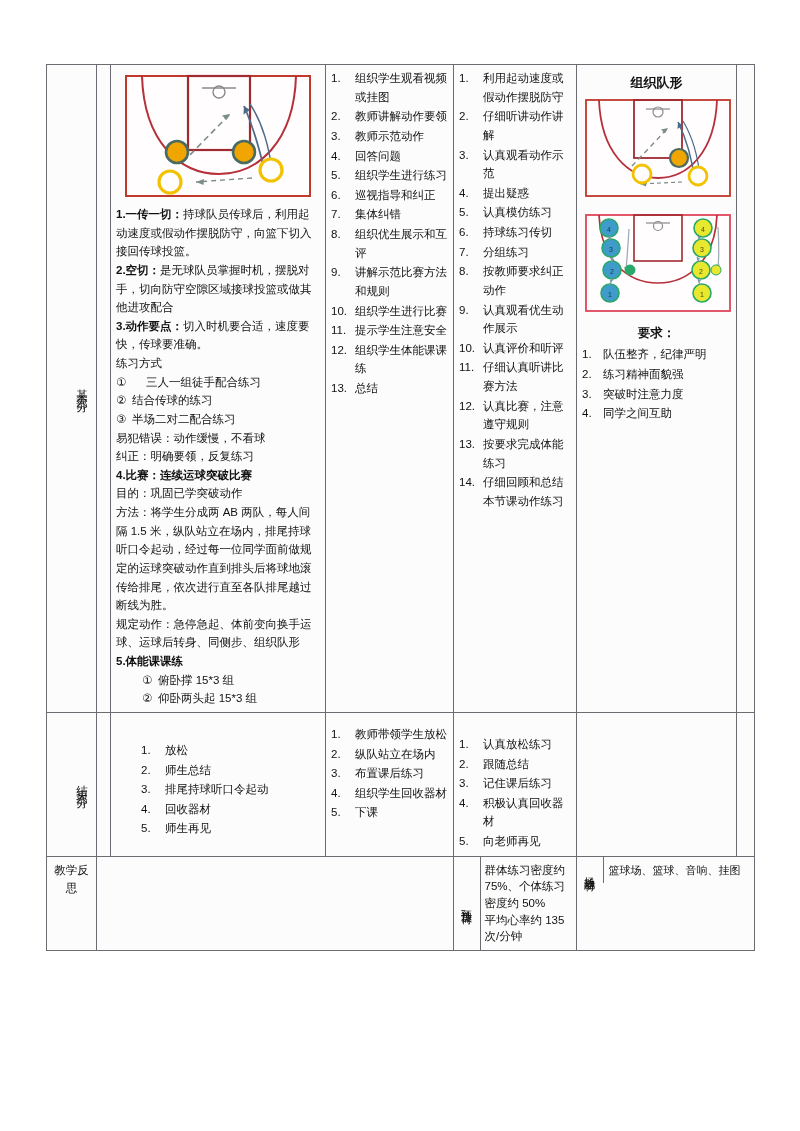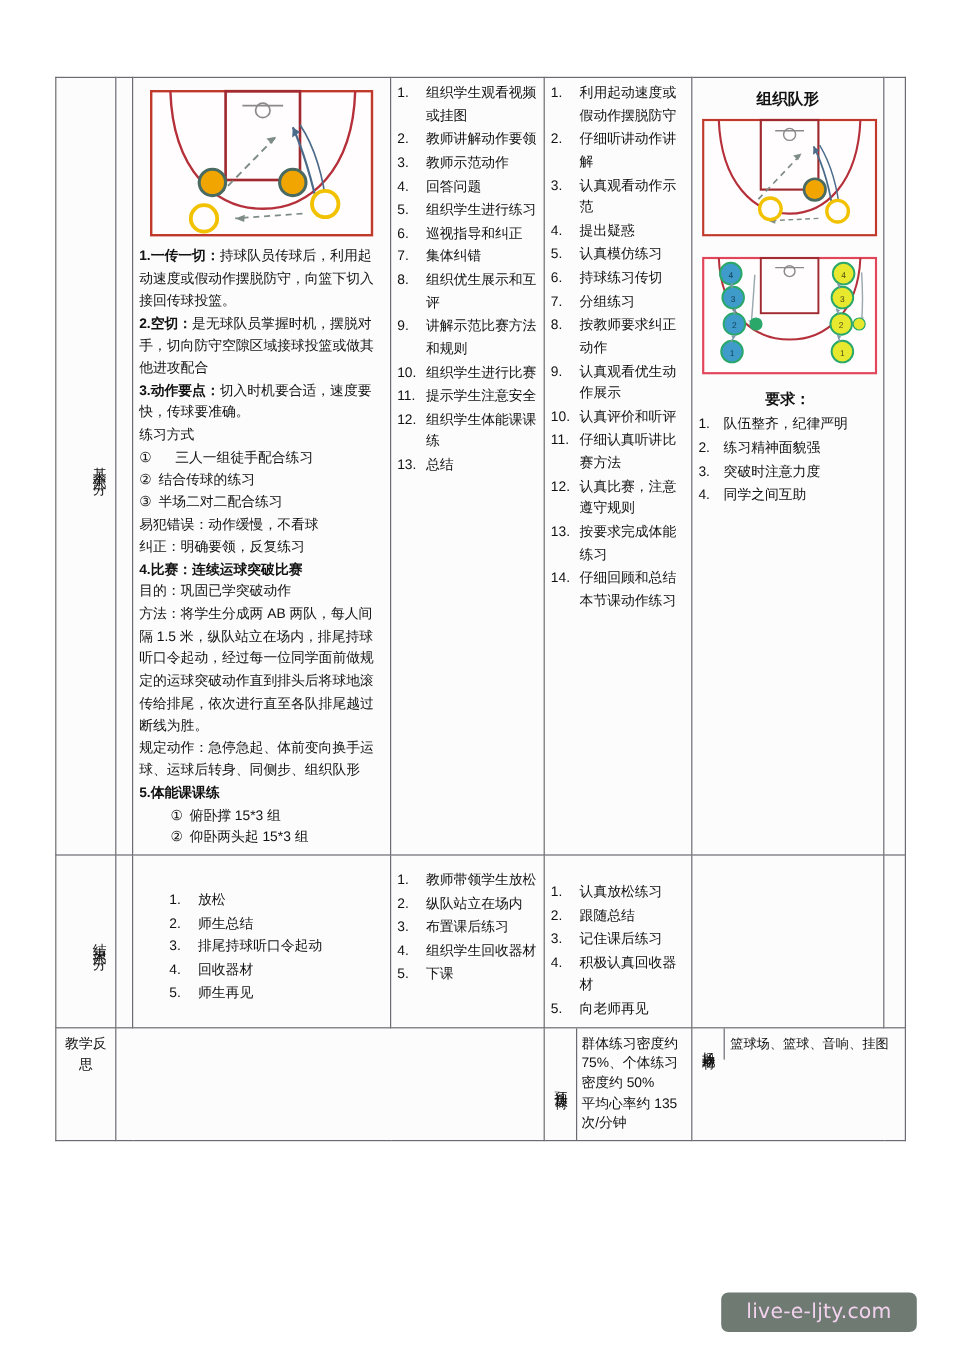"live-e-ljty.com" div.watermark { html: <div>live-e-ljty.com</div> -> none }
